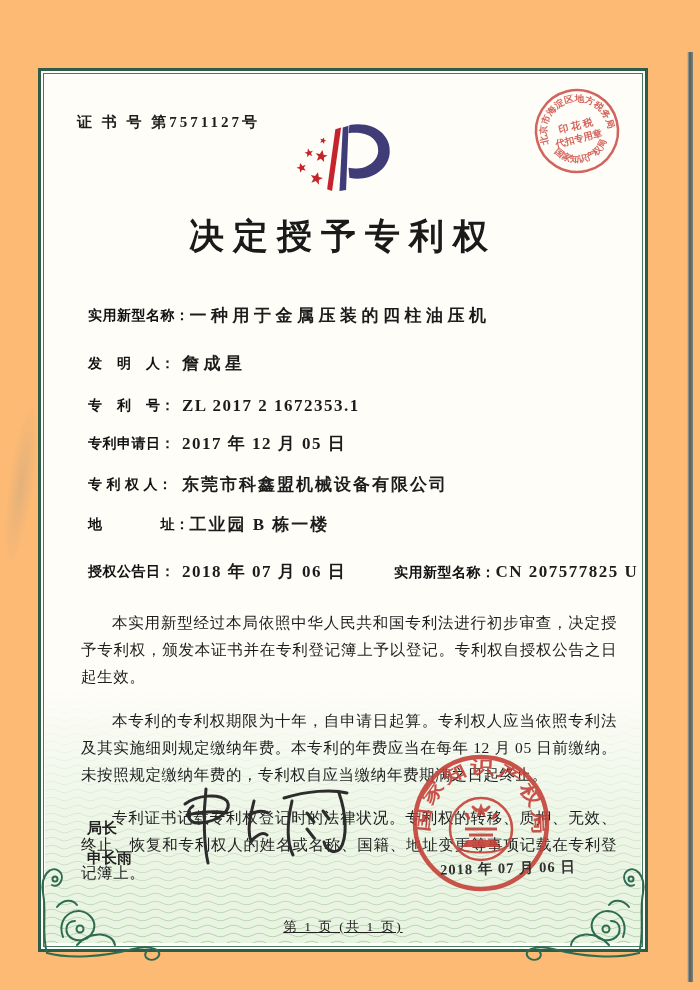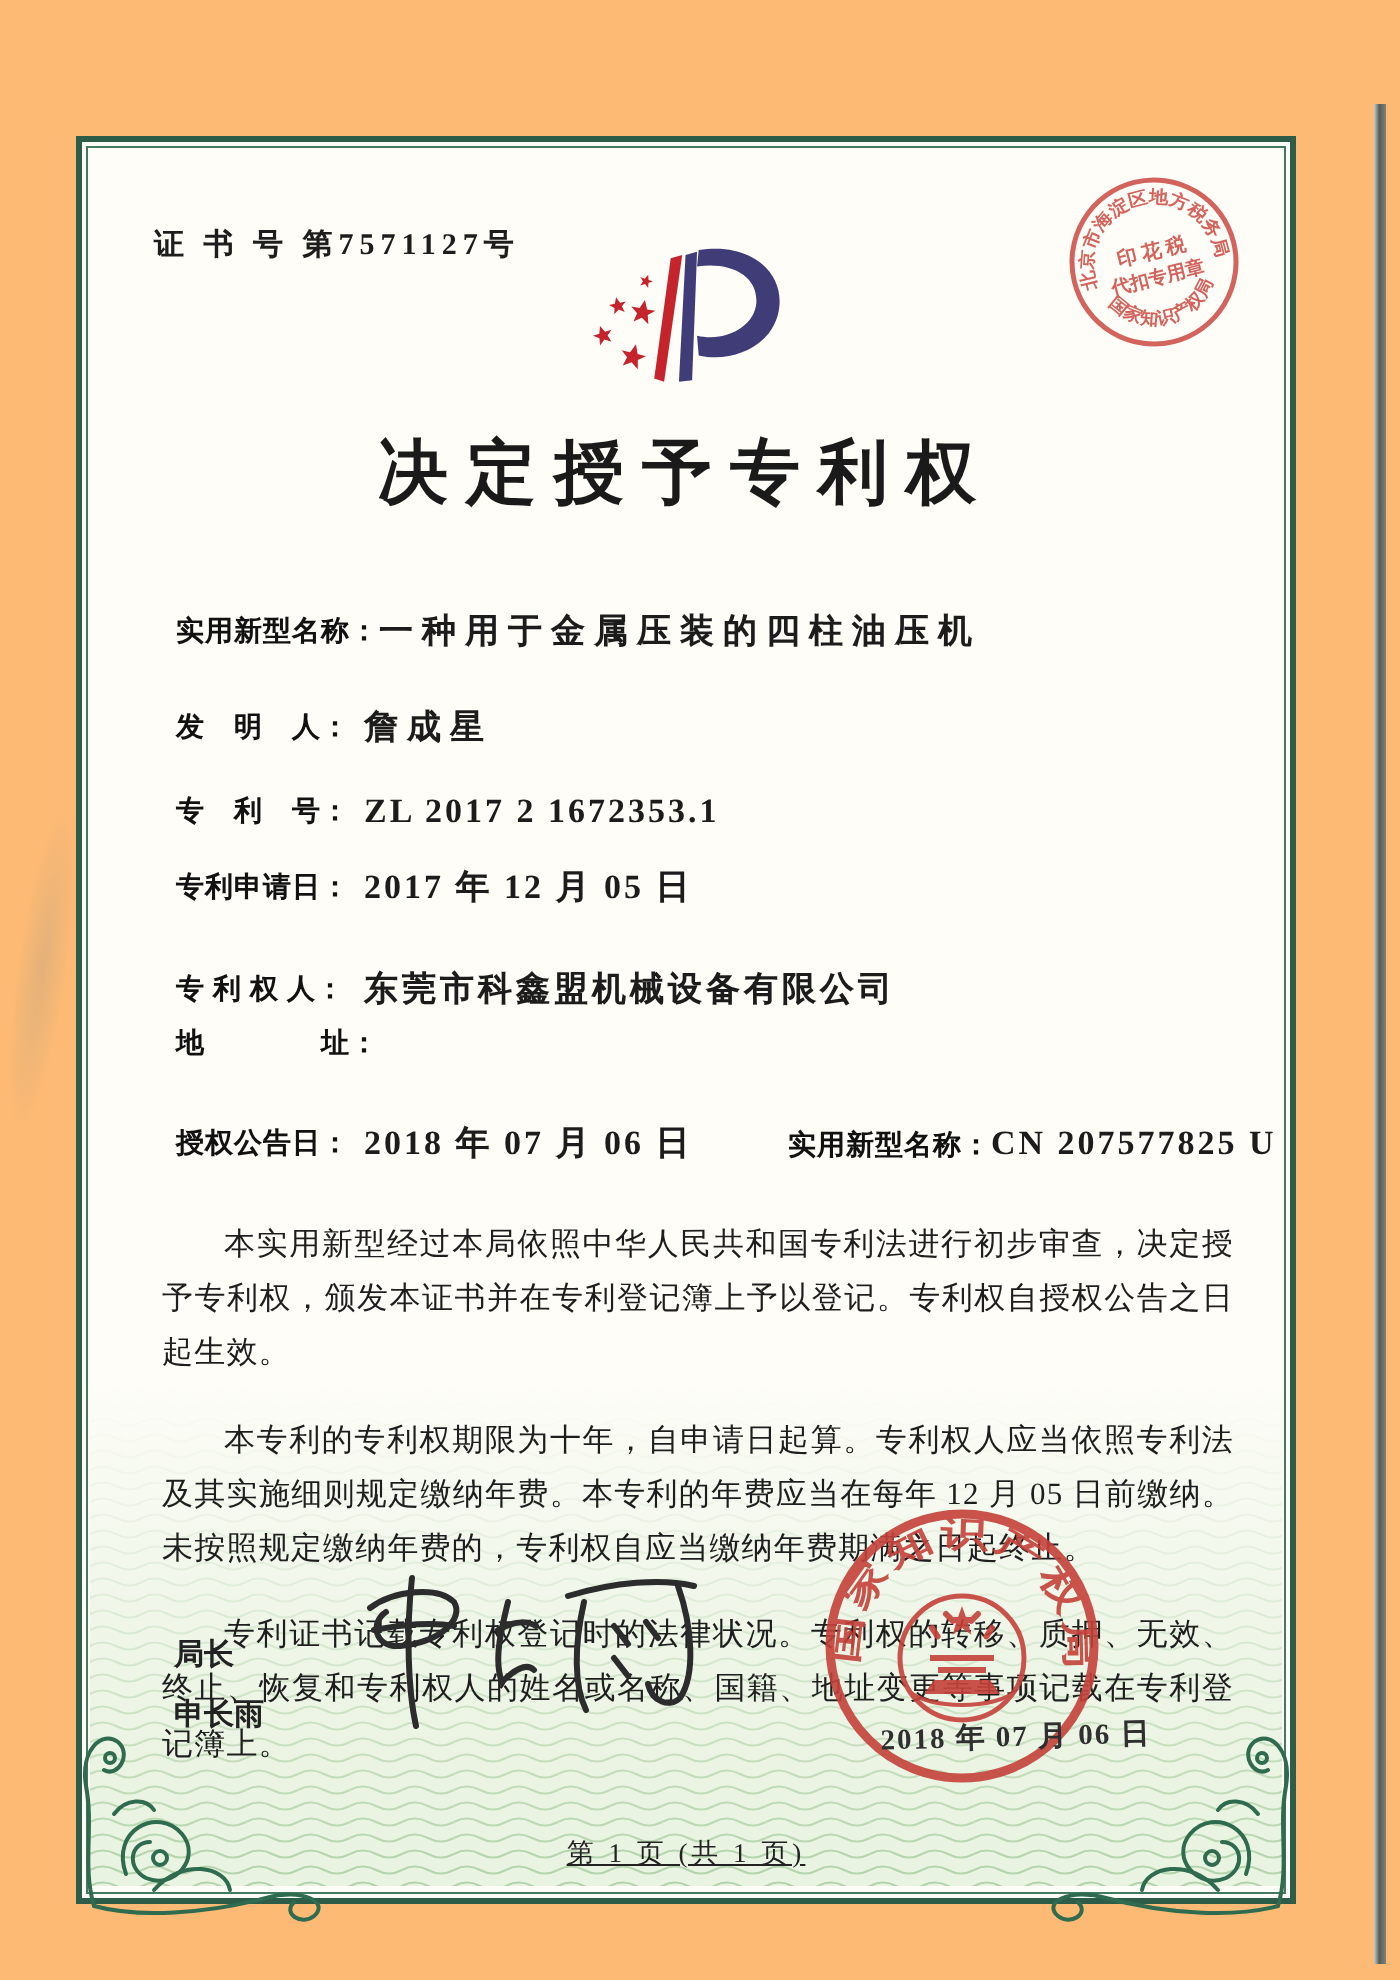"专 利 权 人：" div.row { top: 412px -> 402px }
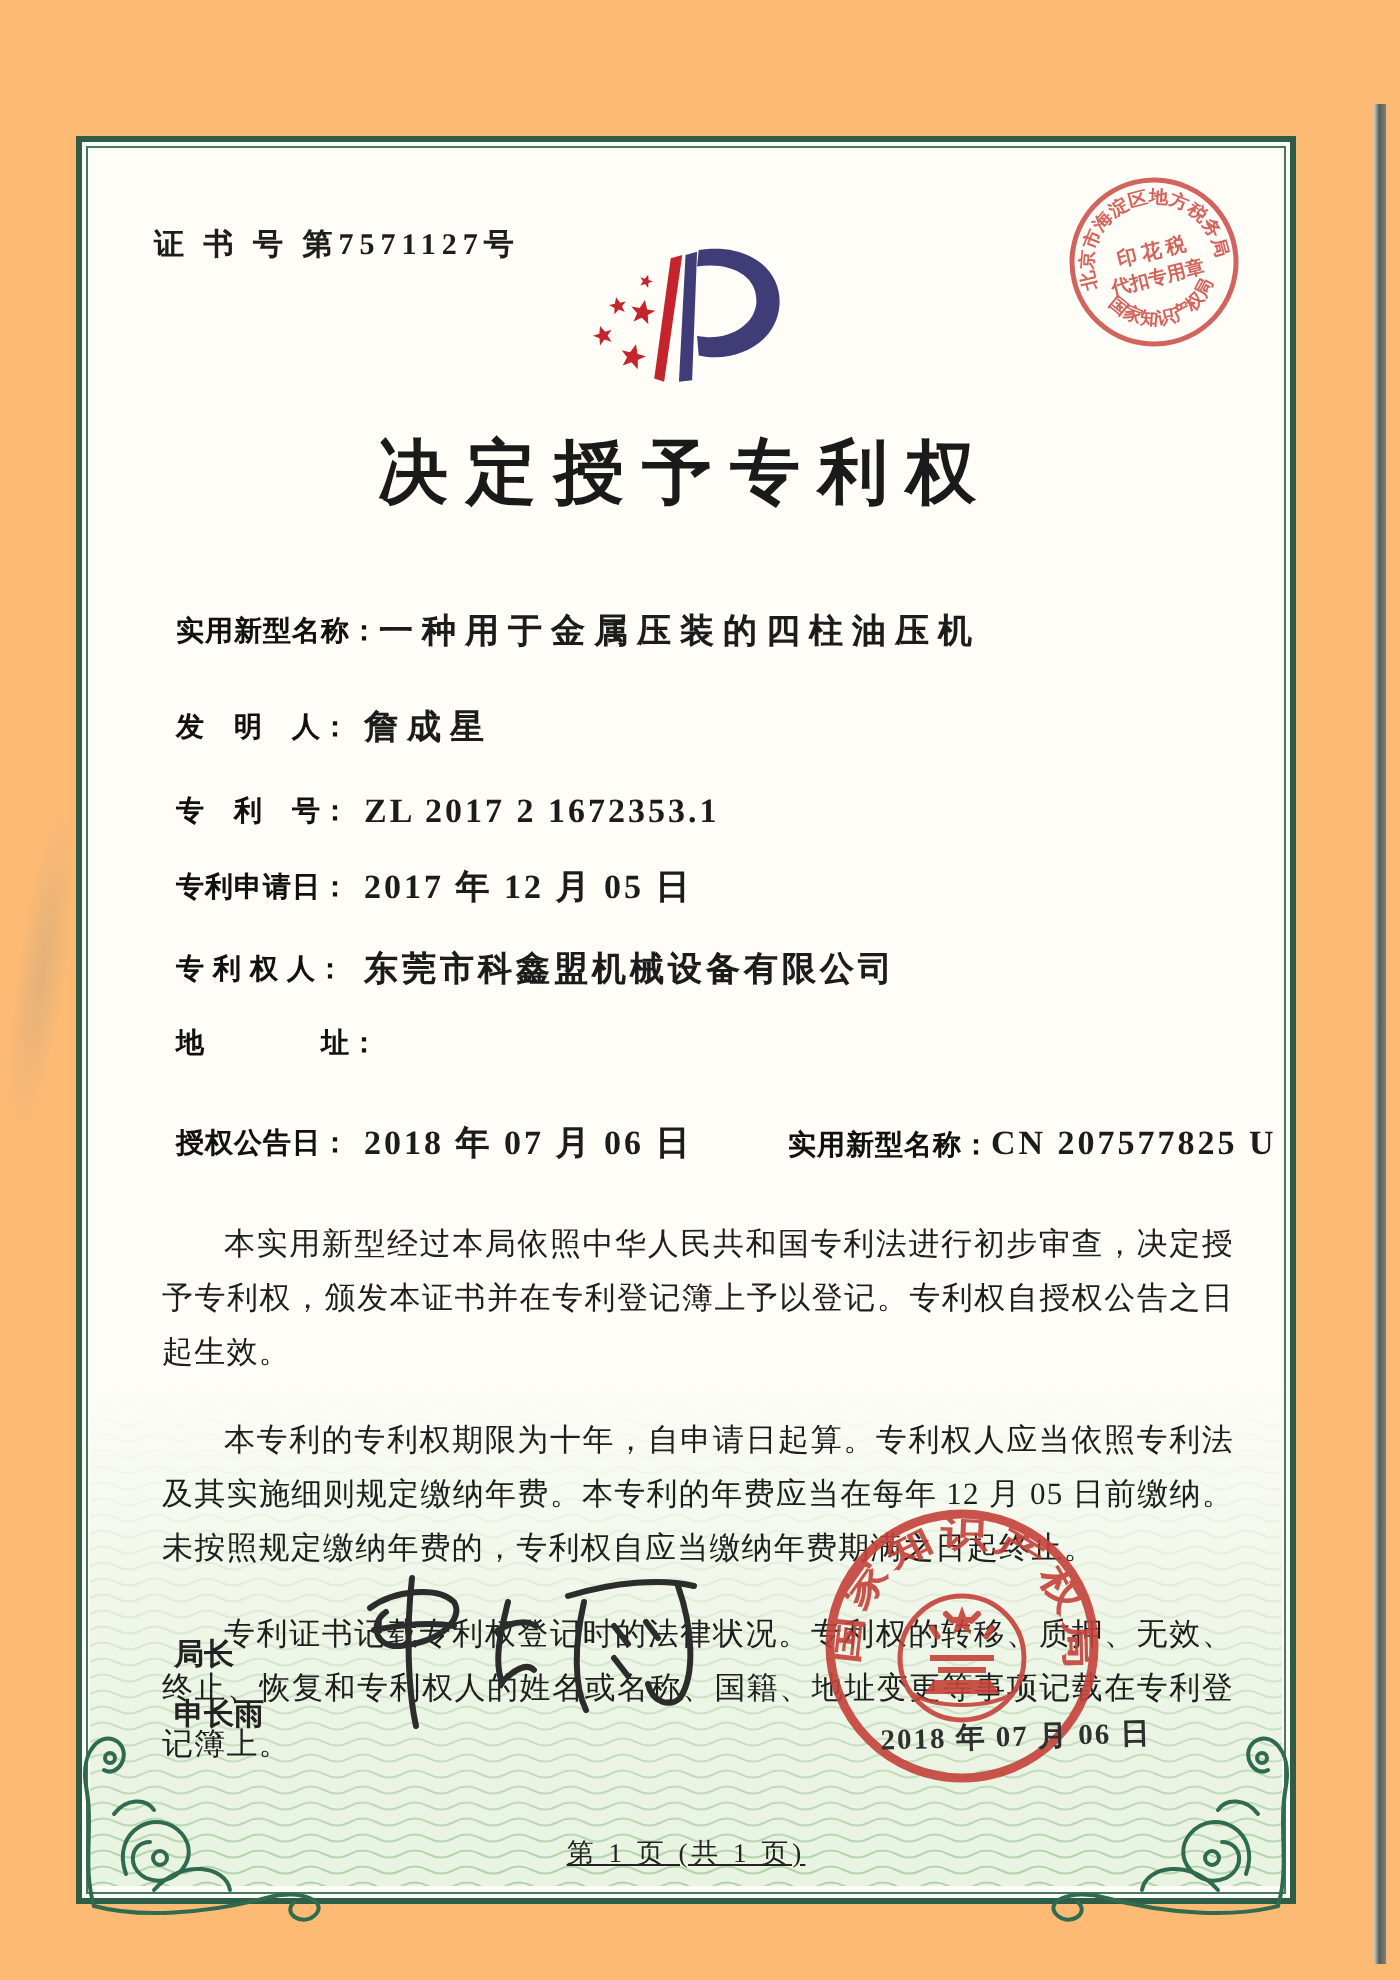"工业园 B 栋一楼" span.addr2 { html: none -> <span>工业园 B 栋一楼</span> }
